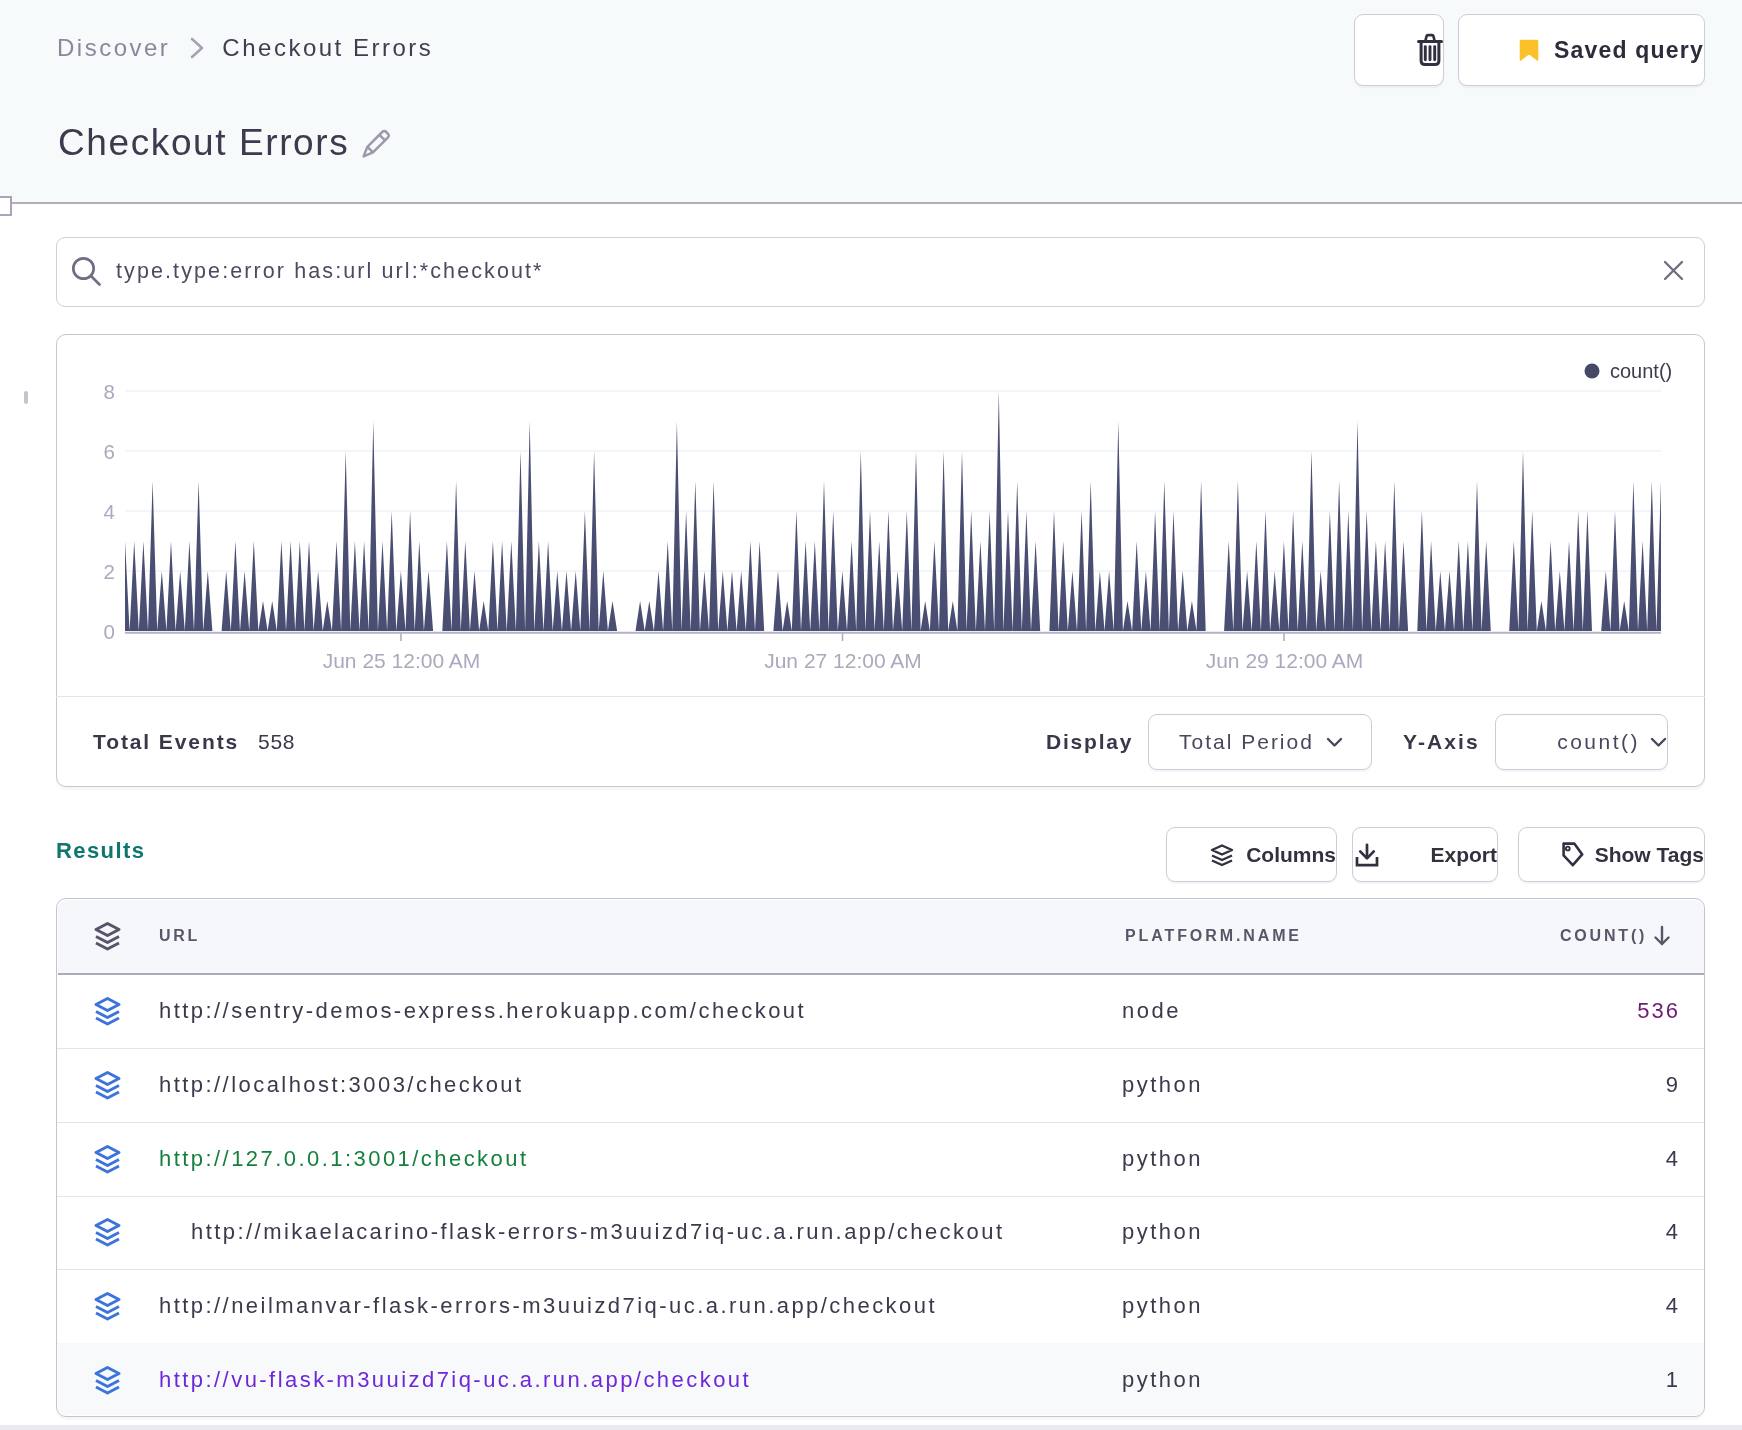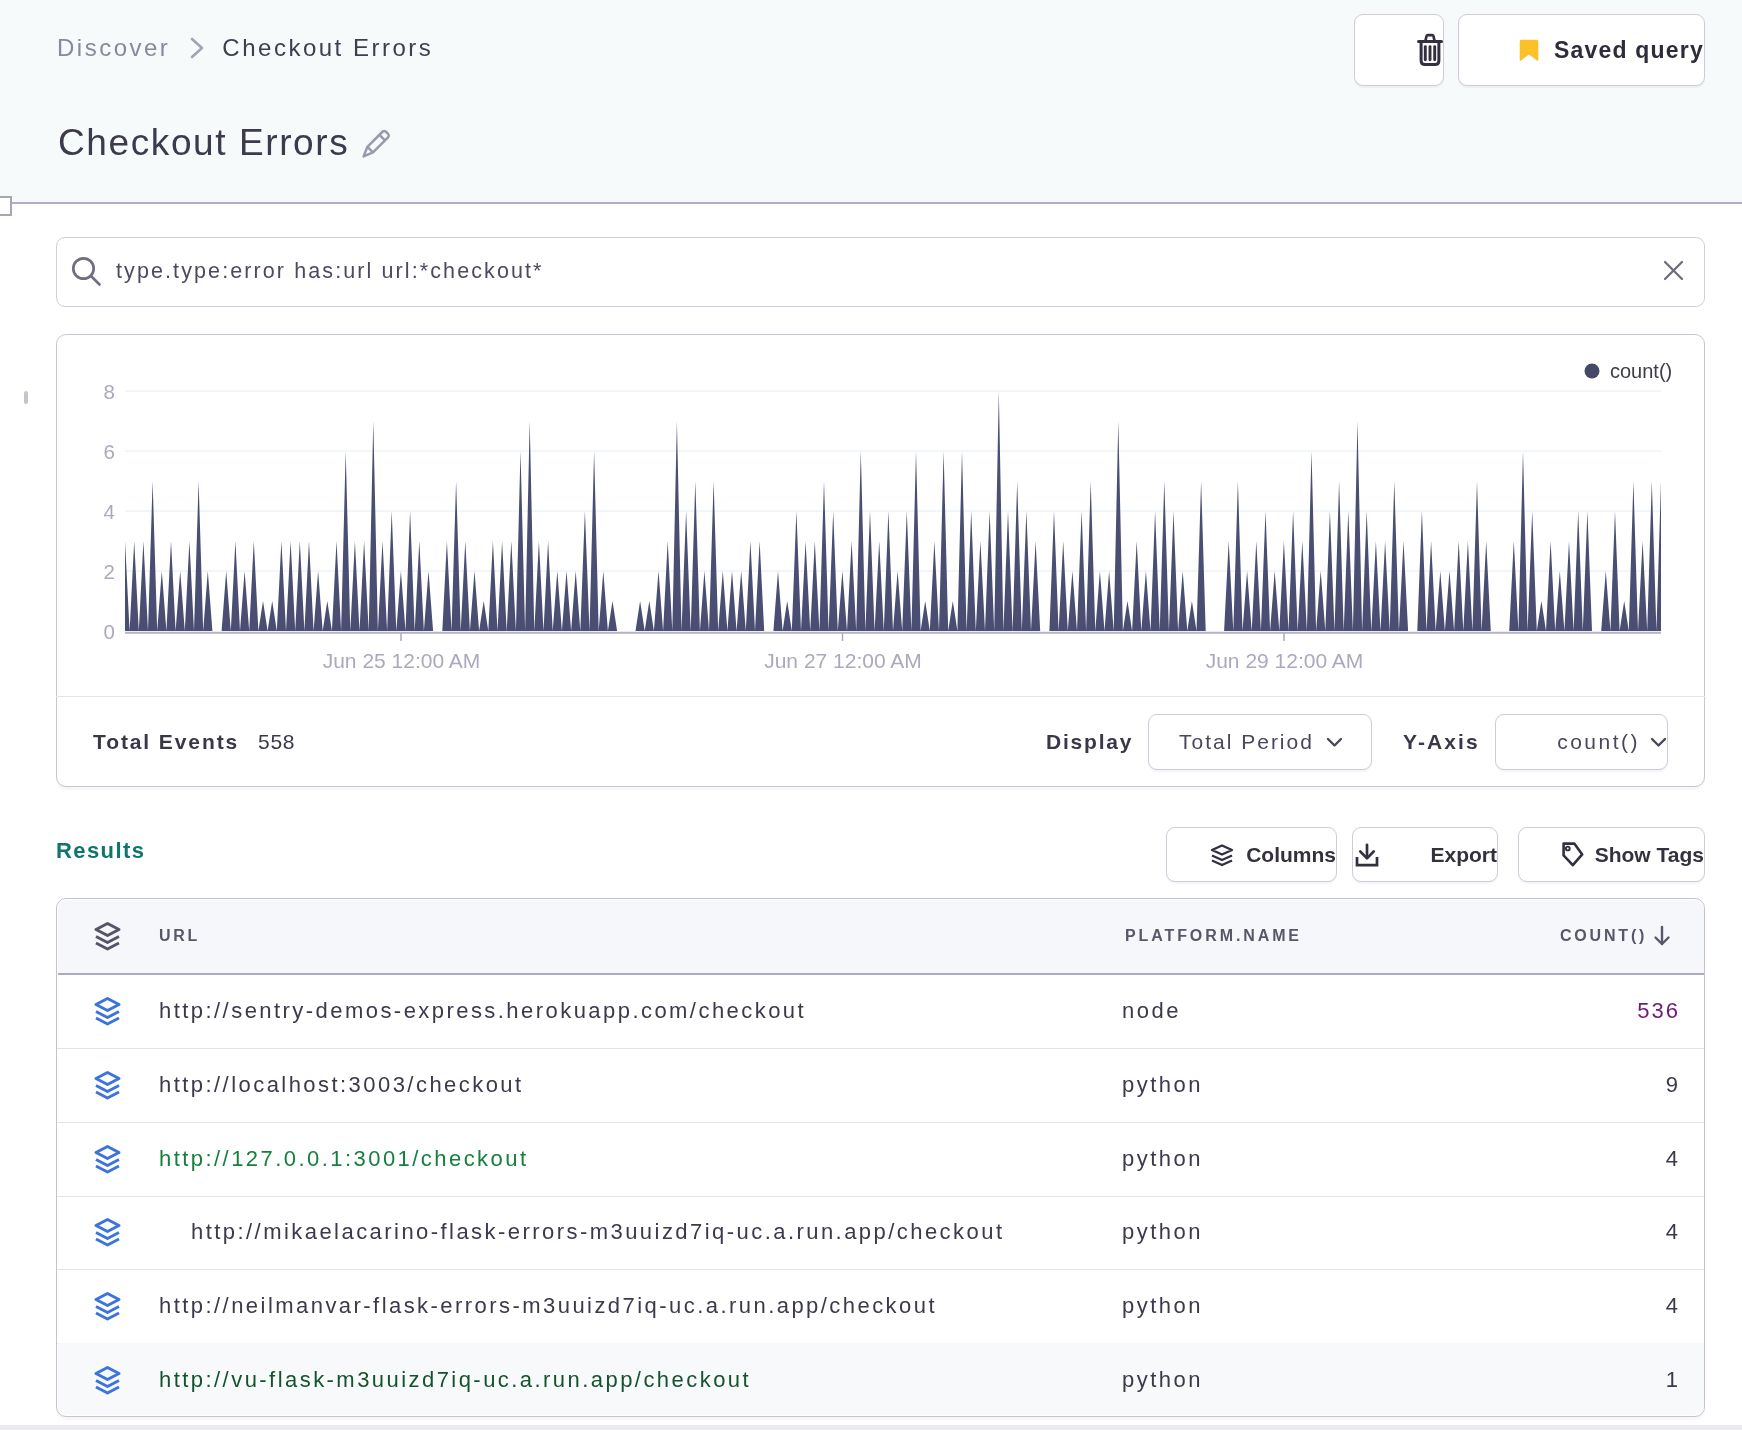"http://vu-flask-m3uuizd7iq-uc.a.run.app/" div.abs { color: #14532d -> #6d28d9 }
